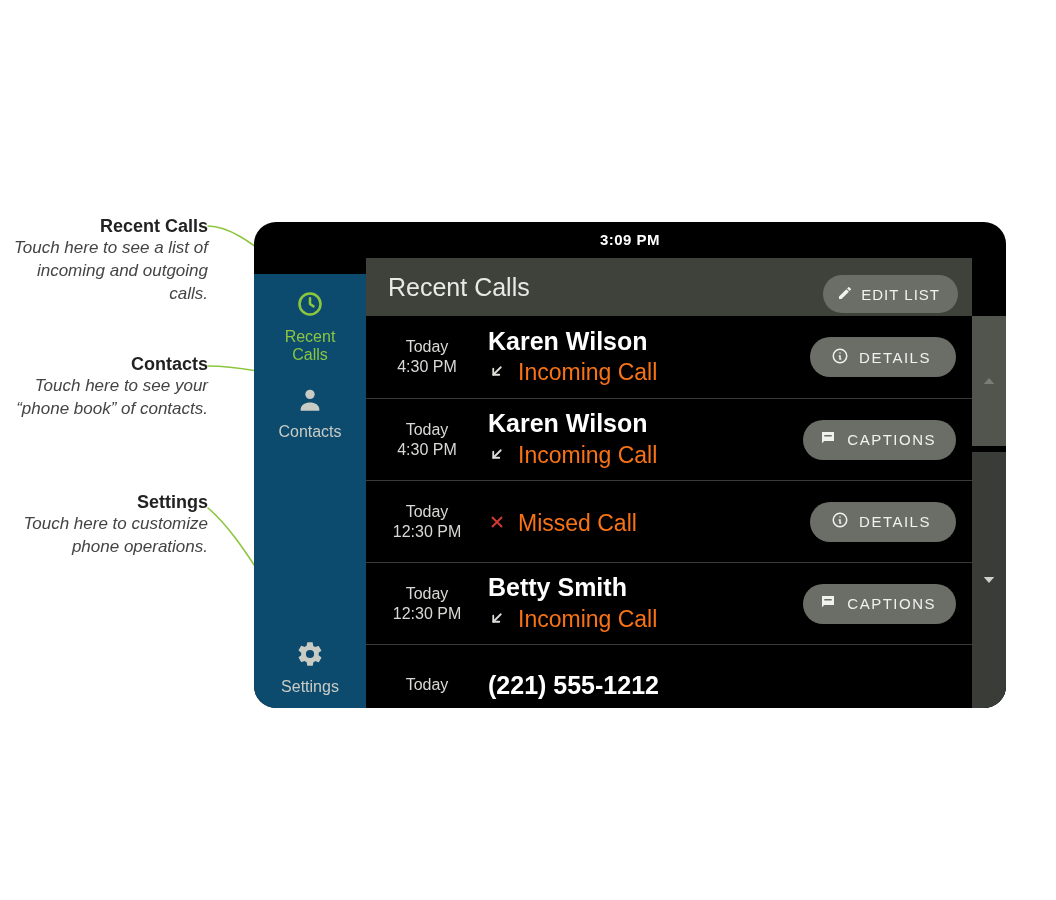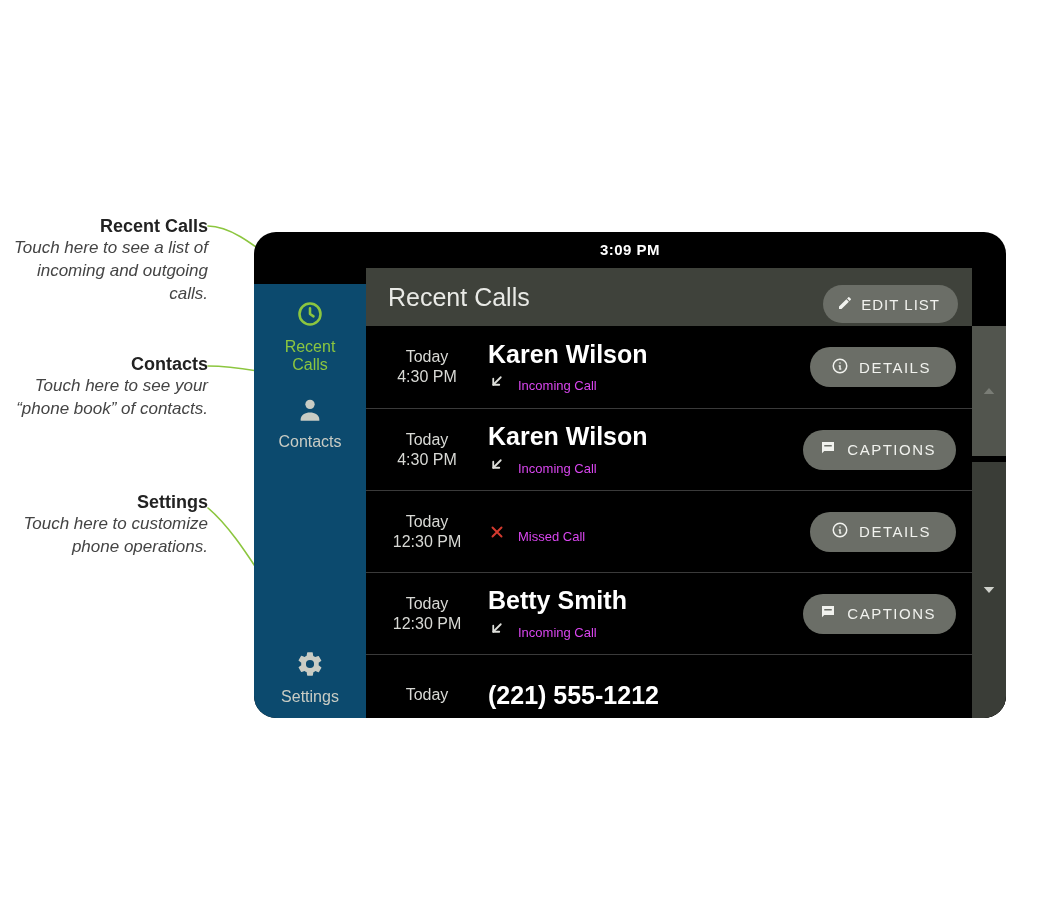"3:09 PM" .device { top: 232px -> 222px }
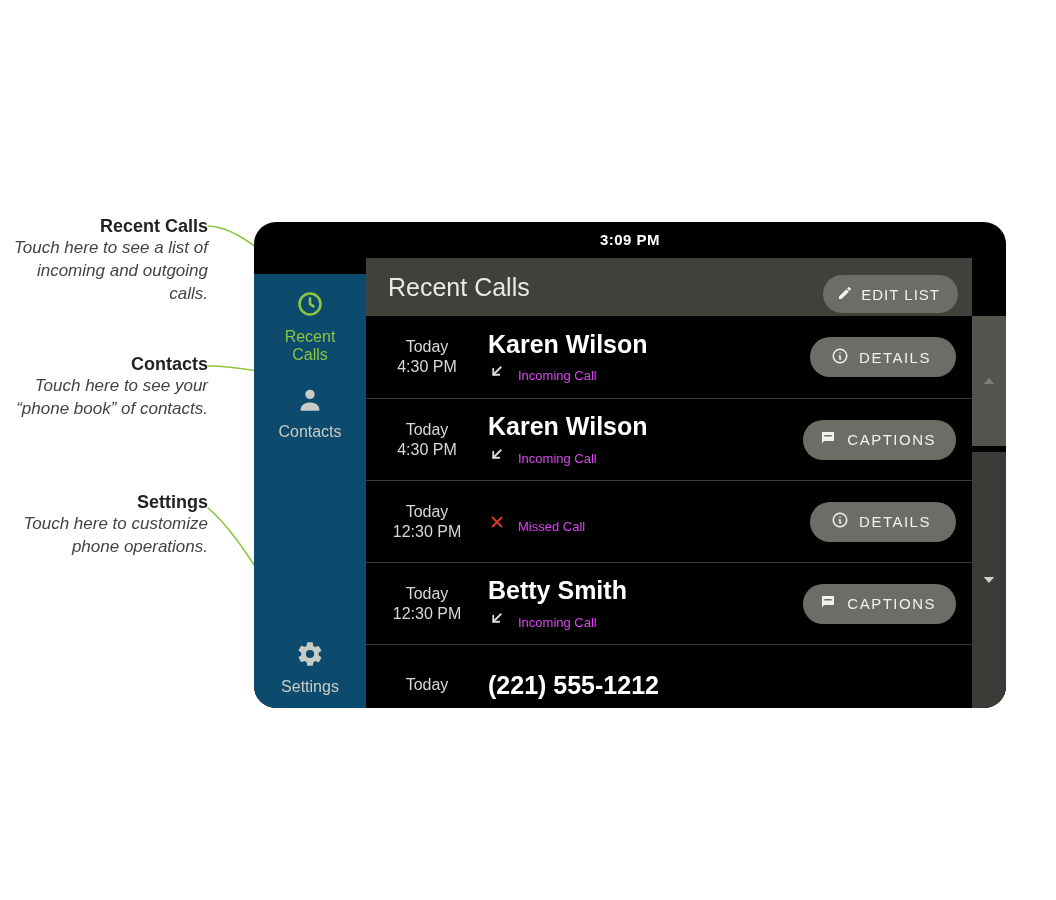"Incoming Call" .row .who .sub { align-items: flex-end -> flex-start; color: #d946ef -> #f97316; font-size: 13px -> 23px }
